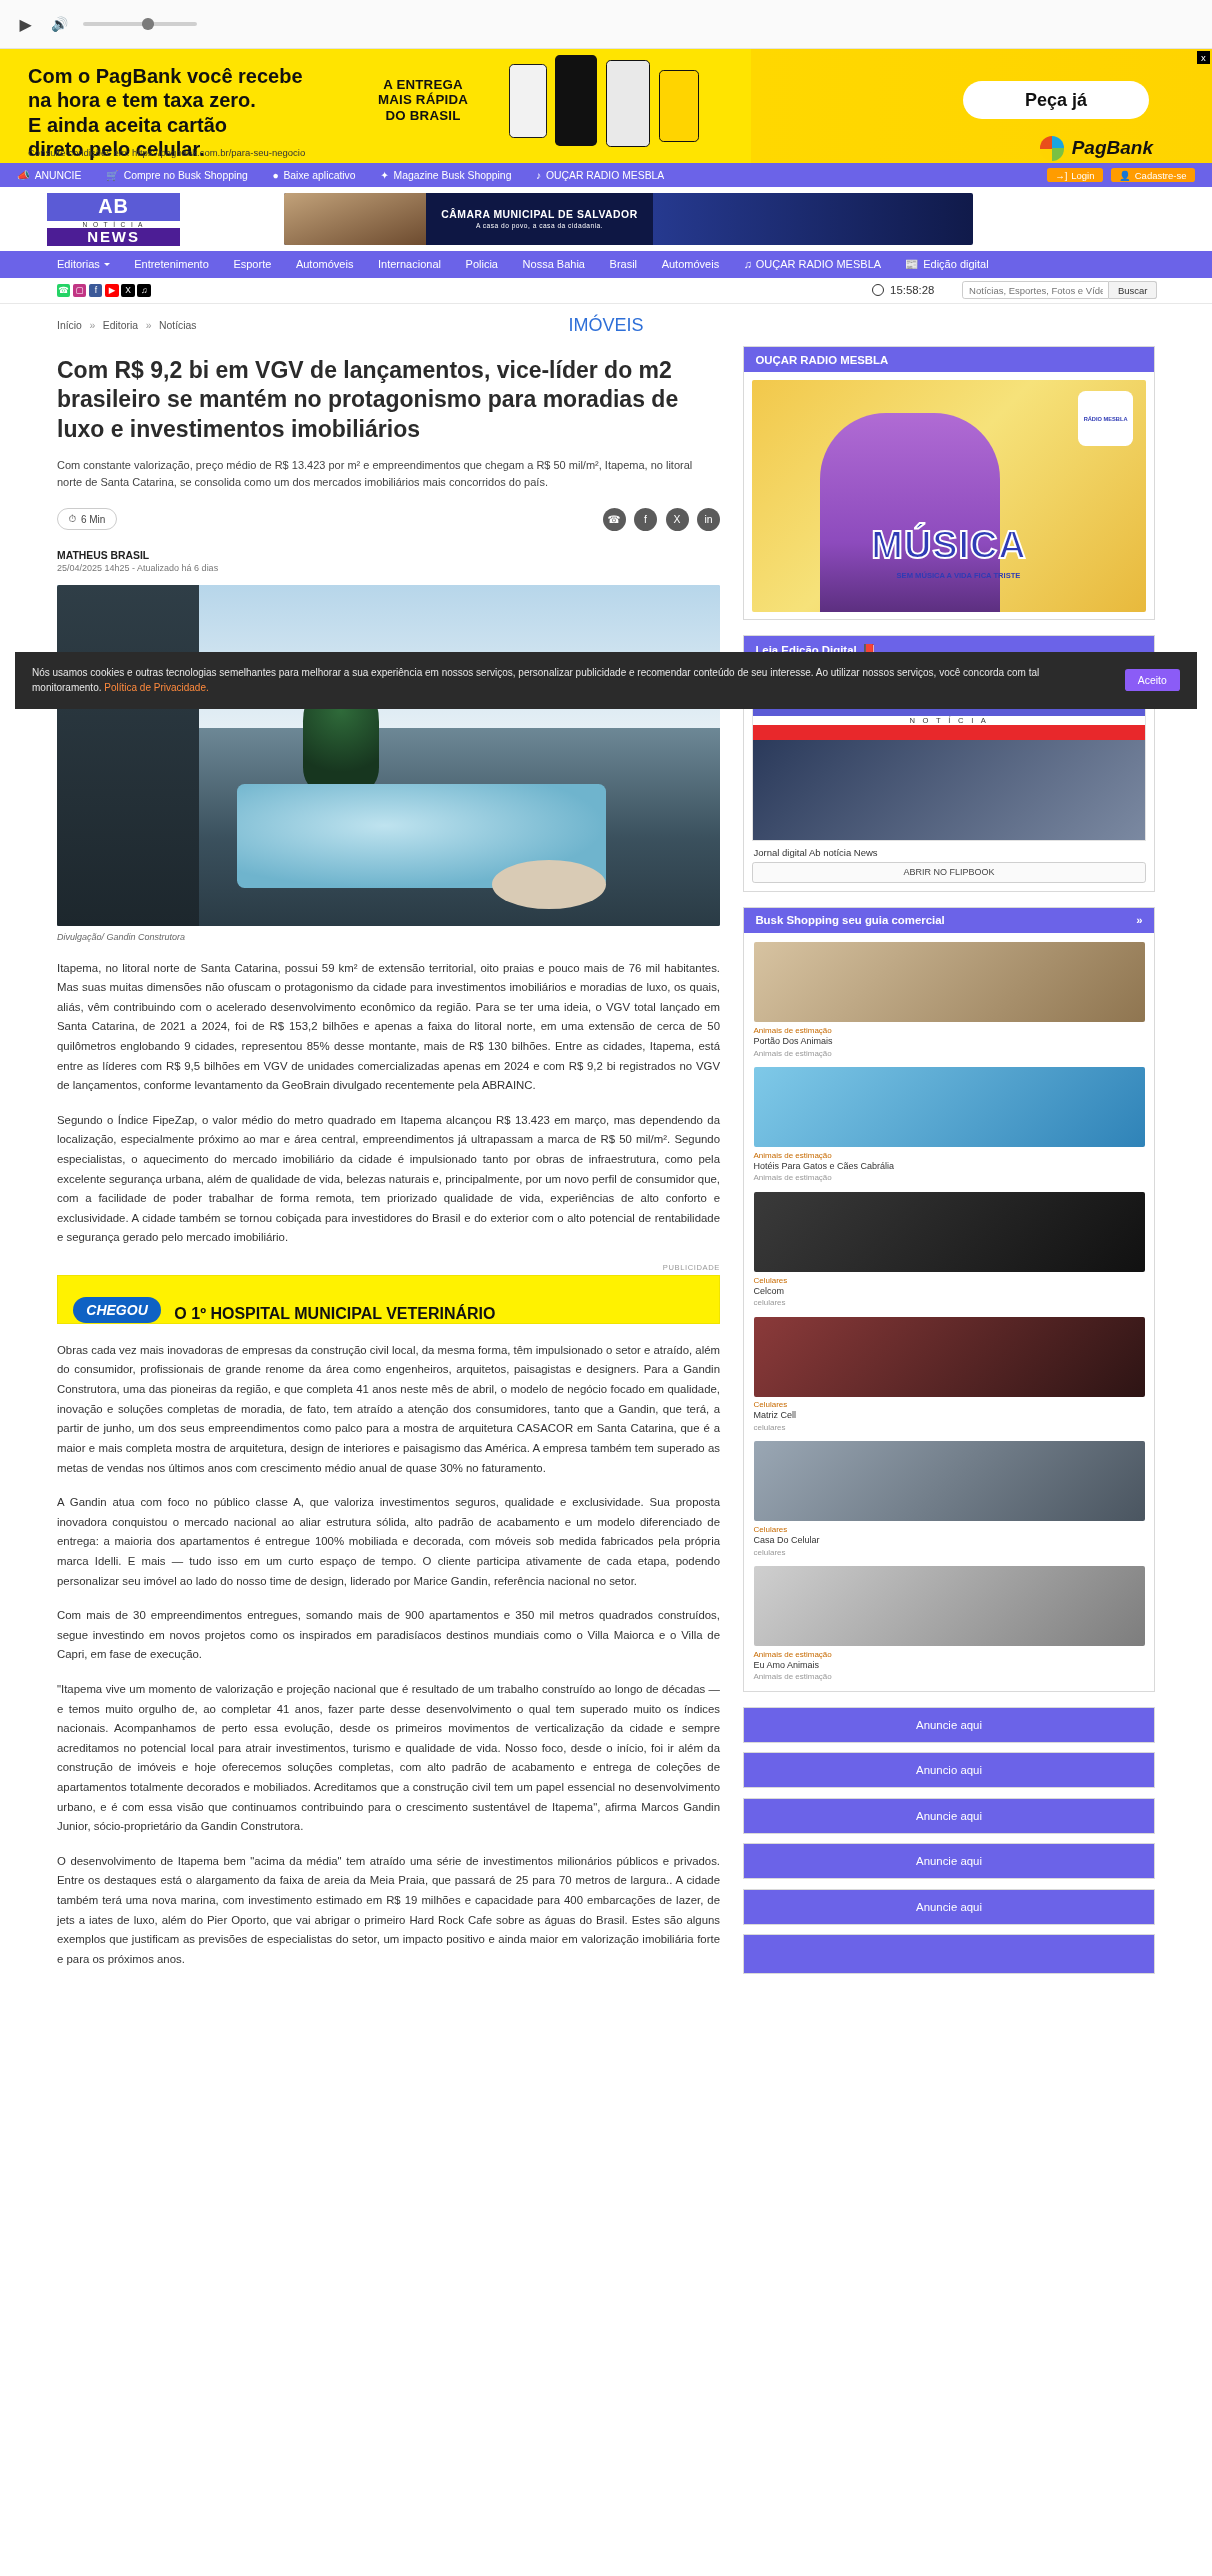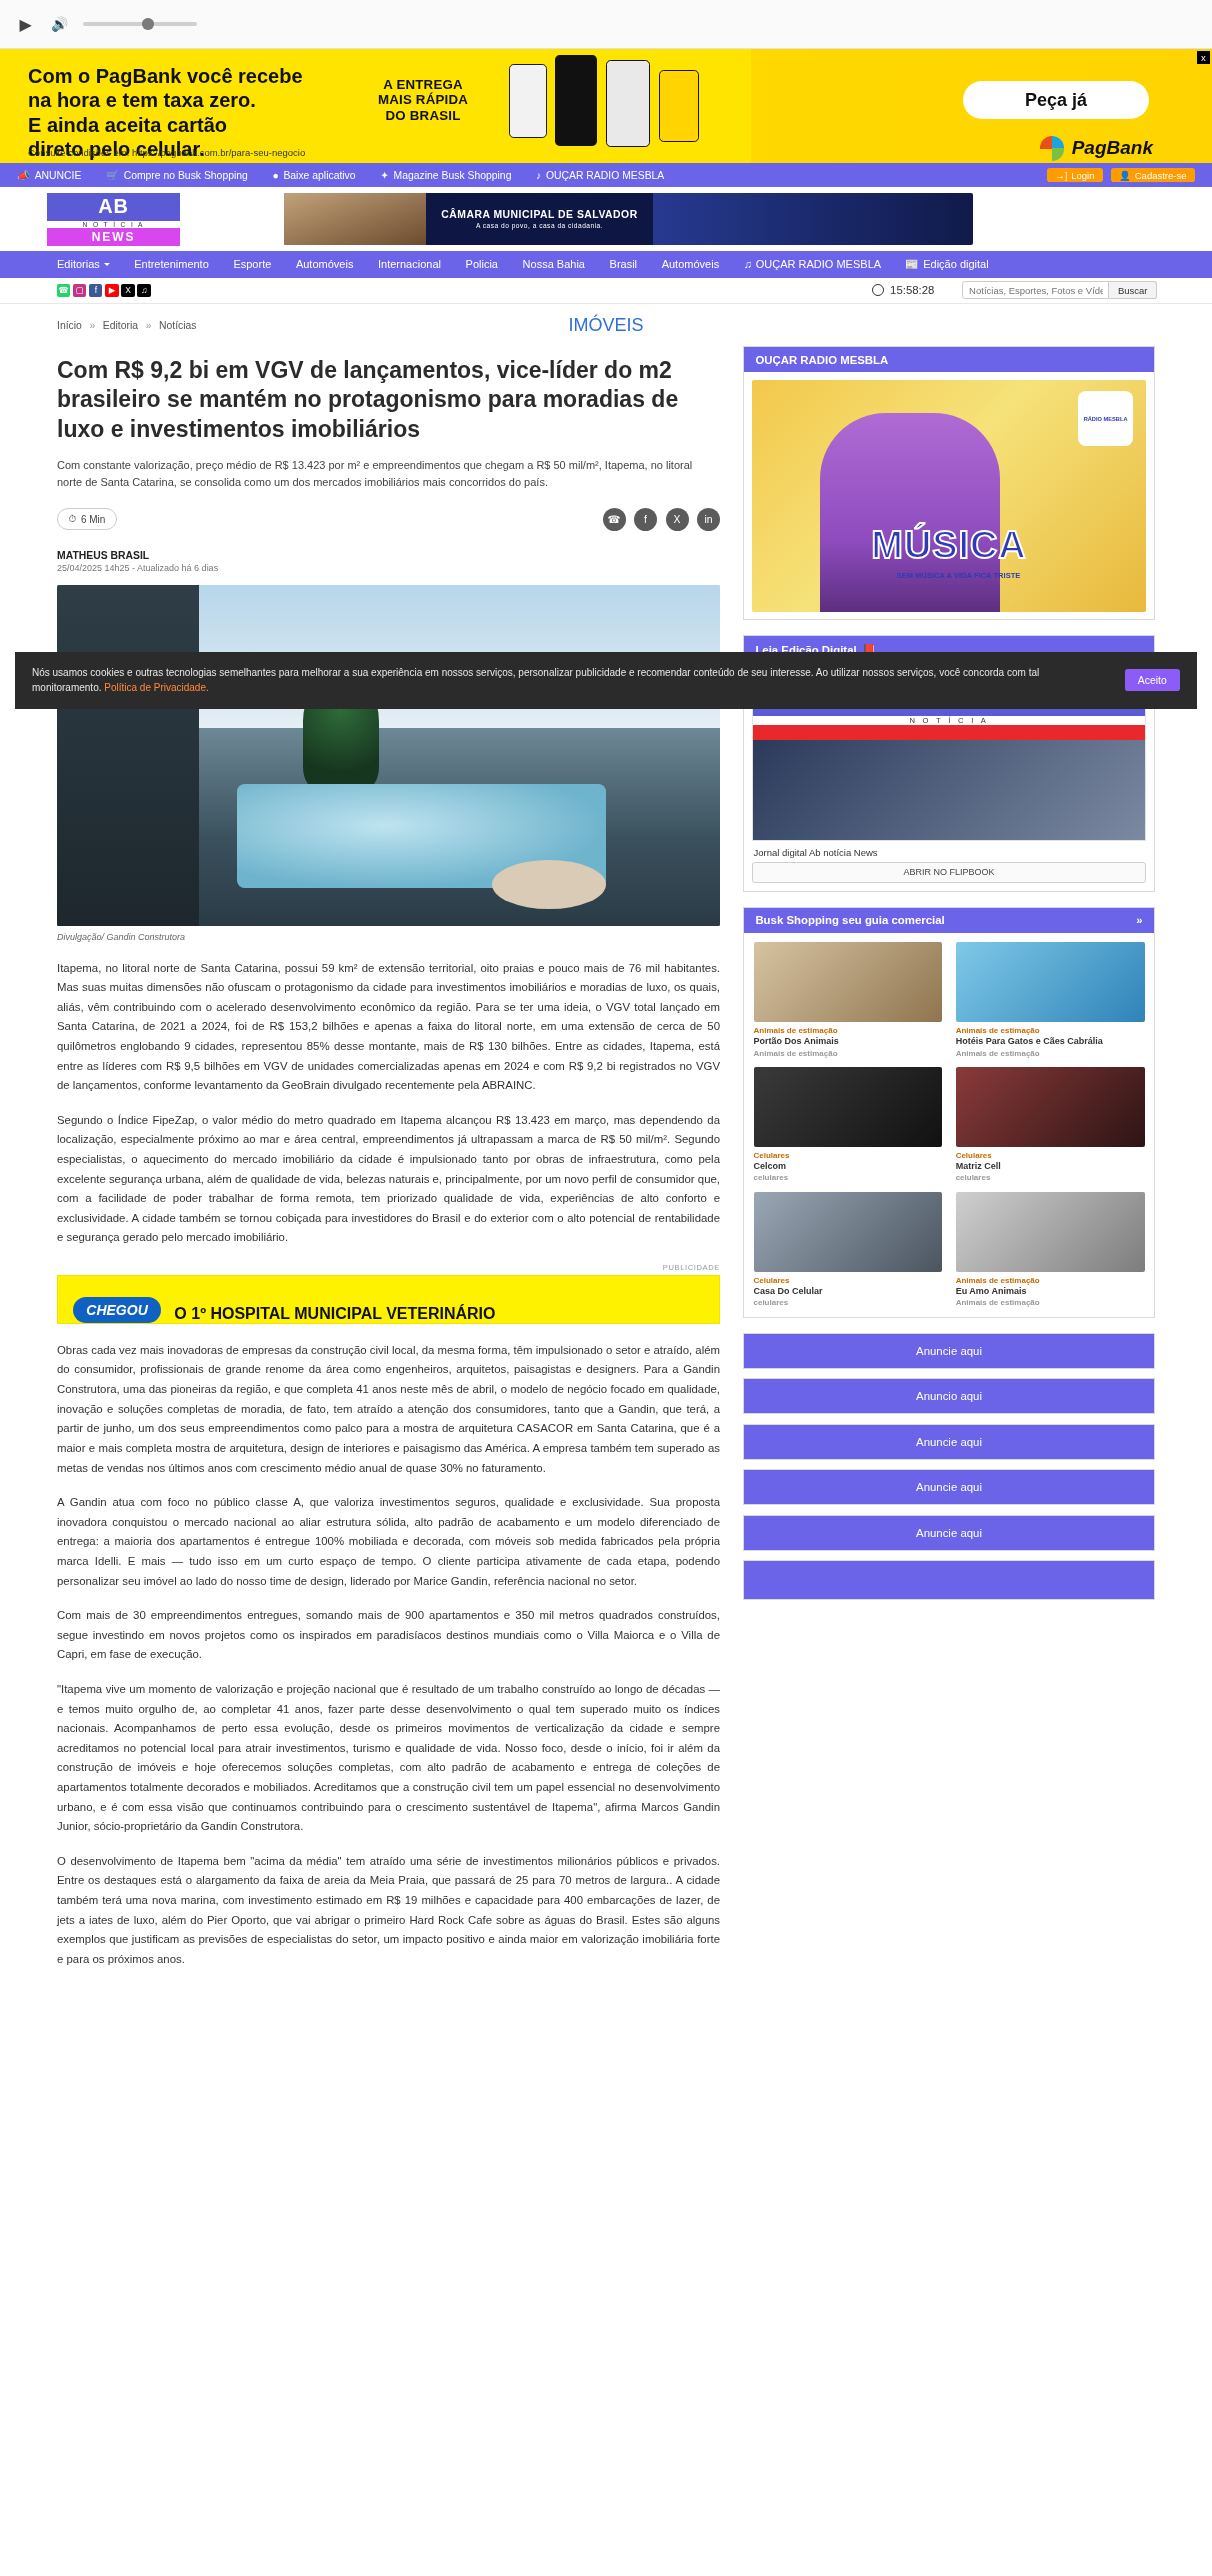"NEWS" .ab-logo .bot { background: #d946ef -> #4c1d95; font-size: 12px -> 15px }
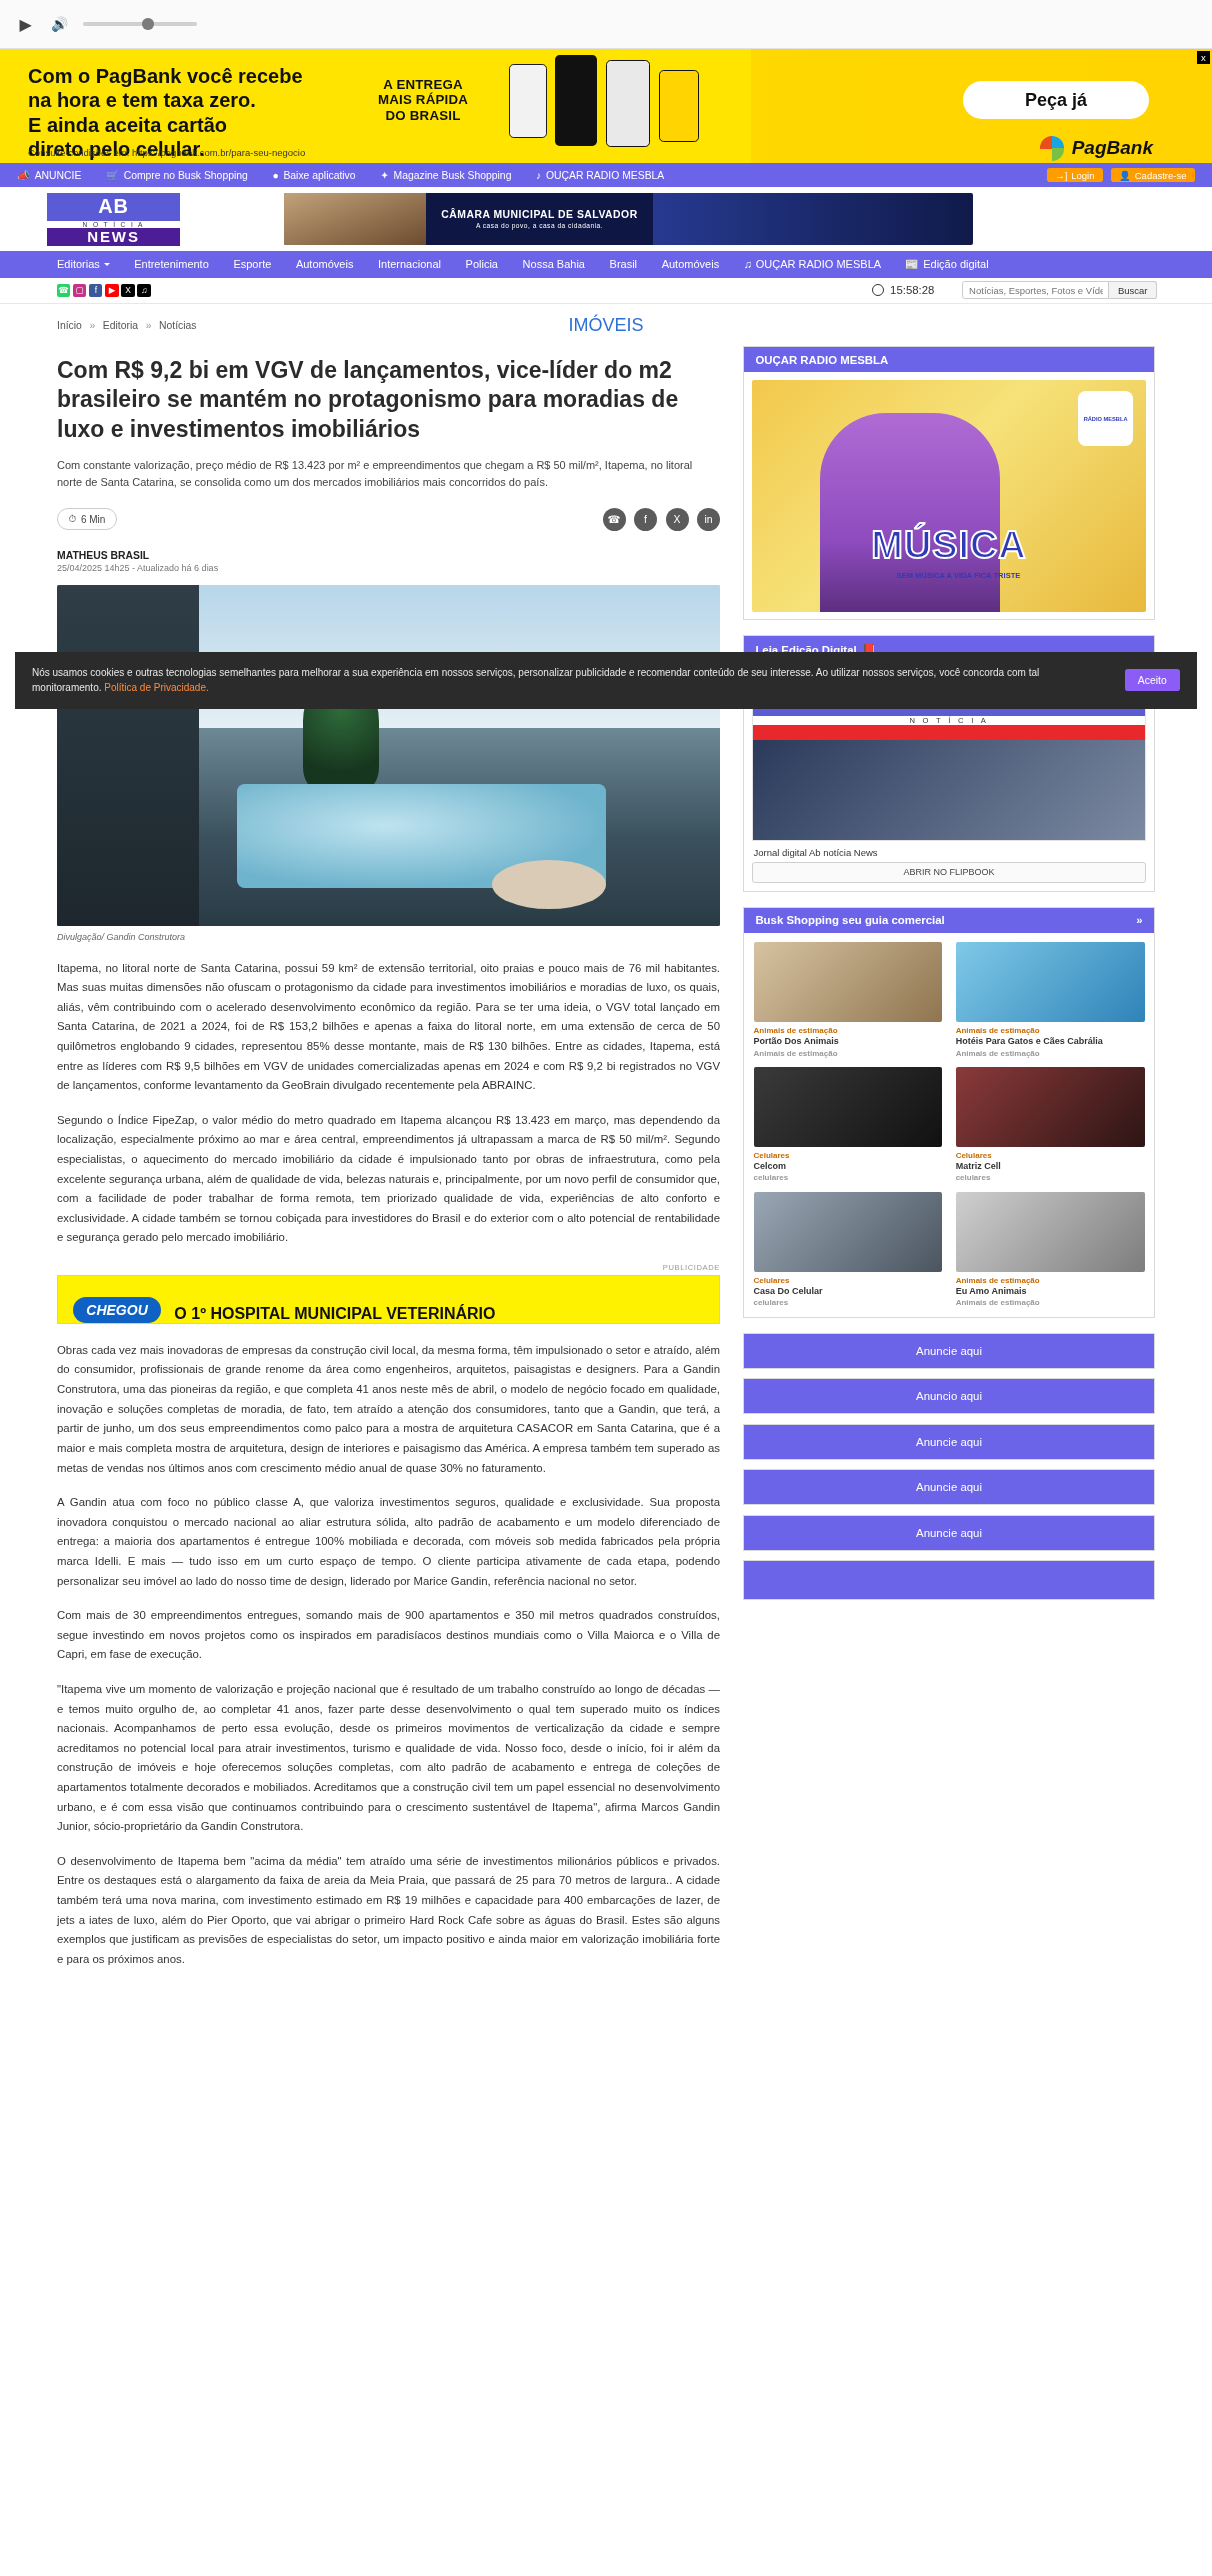"Animais de estimação" .shop-grid { font-weight: bold -> none; grid-template-columns: 1fr 1fr -> 1fr }
